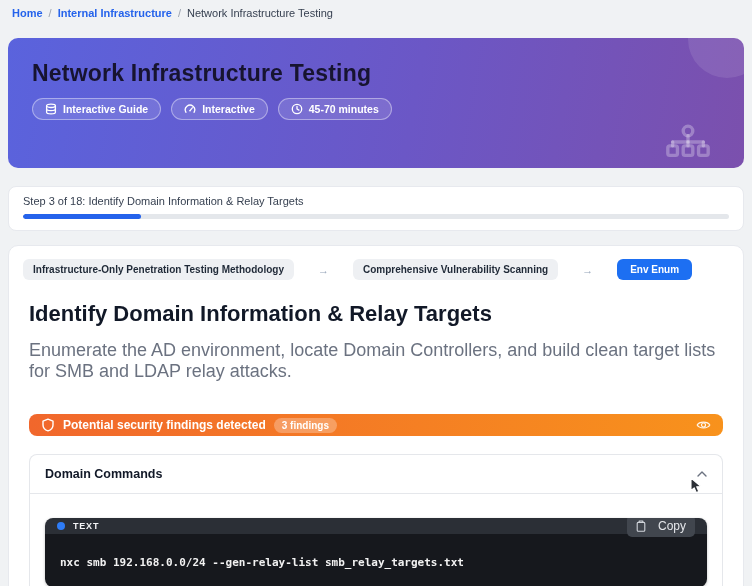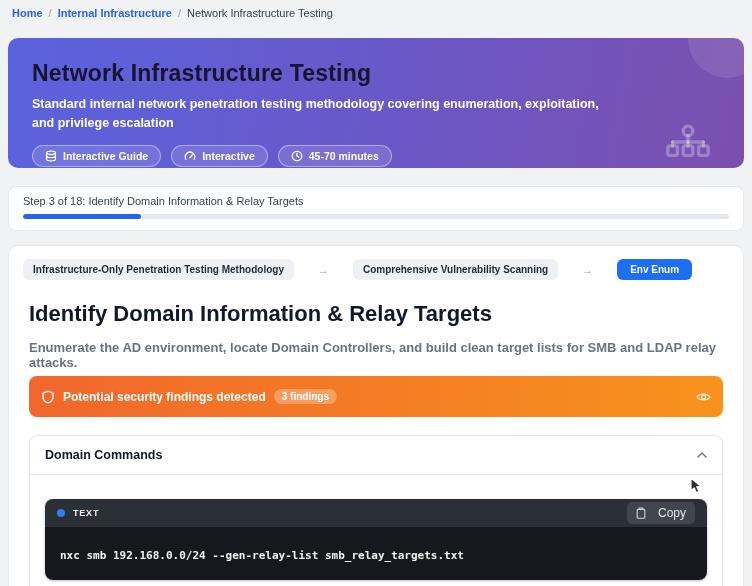"Standard internal network penetration" div.subtitle { html: <div>Standard internal network penetration testing methodology covering enumeration, exploitation, and privilege escalation</div> -> none }
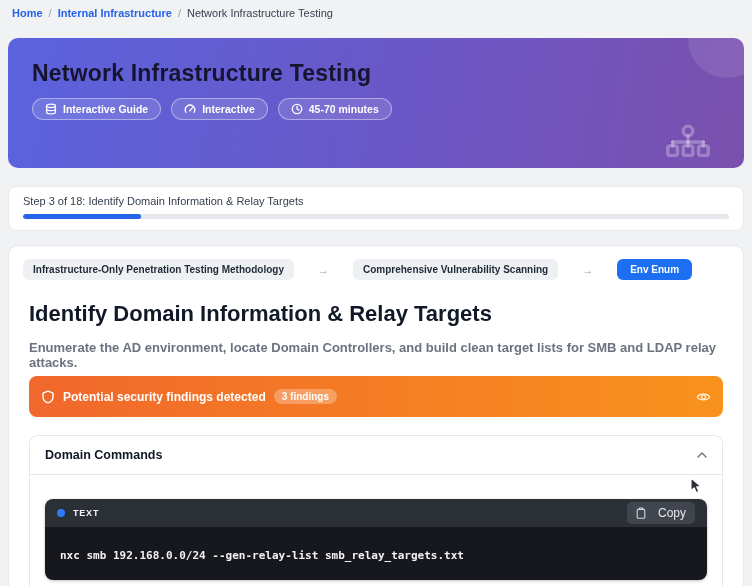"Enumerate the AD environment, locate" .step-desc { font-size: 13px -> 18px; font-weight: bold -> none }
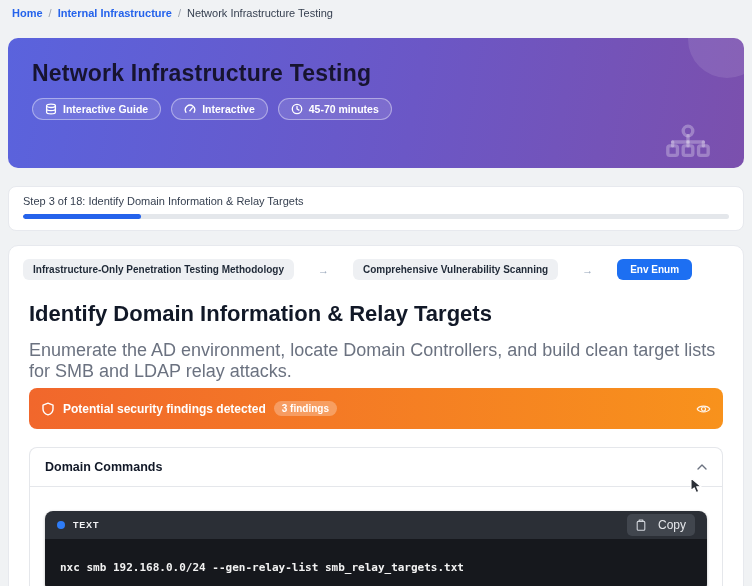"Potential security findings detected" .alert { height: 41px -> 22px; margin: 6px 8px 0 8px -> 32px 8px 0 8px }
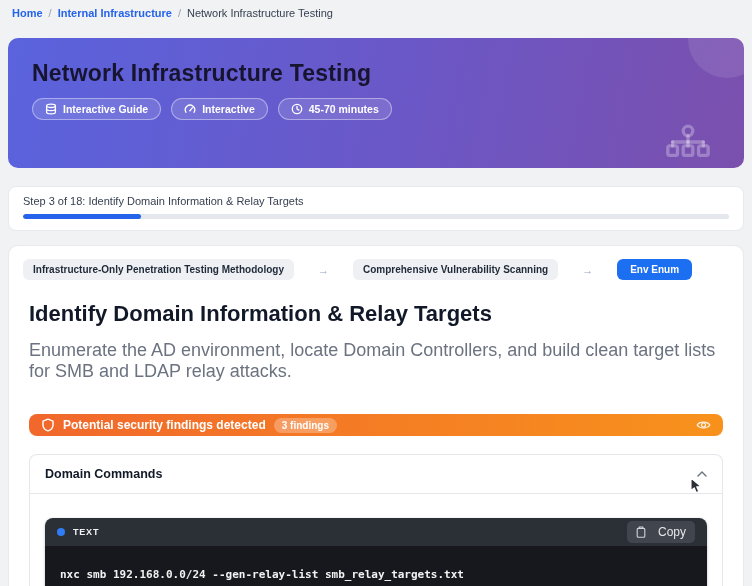"TEXT" .code-header { height: 28px -> 16px }
